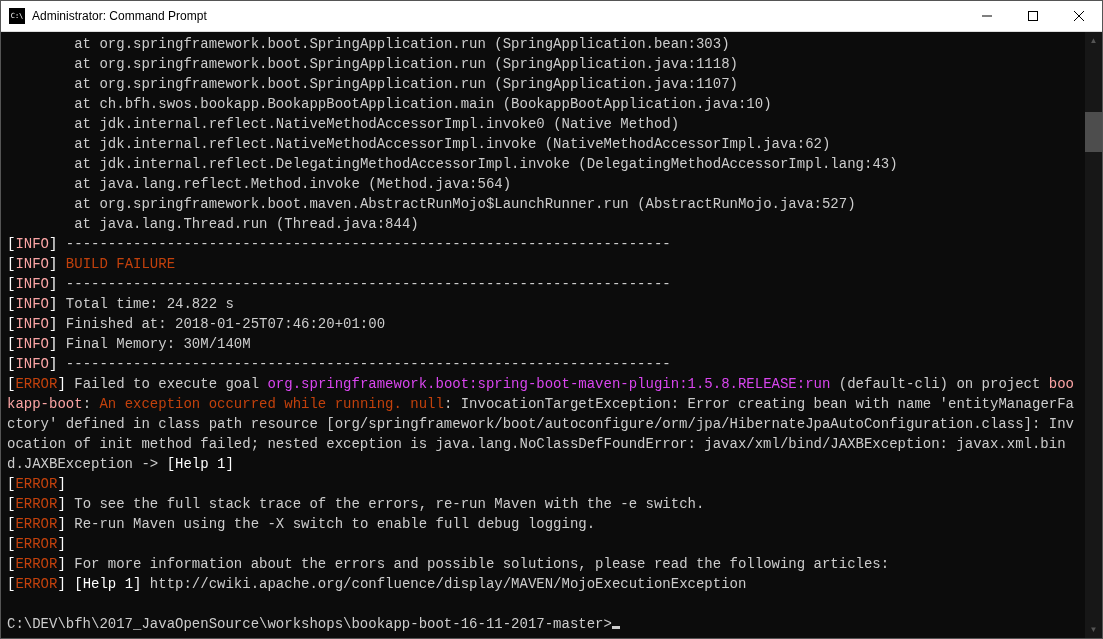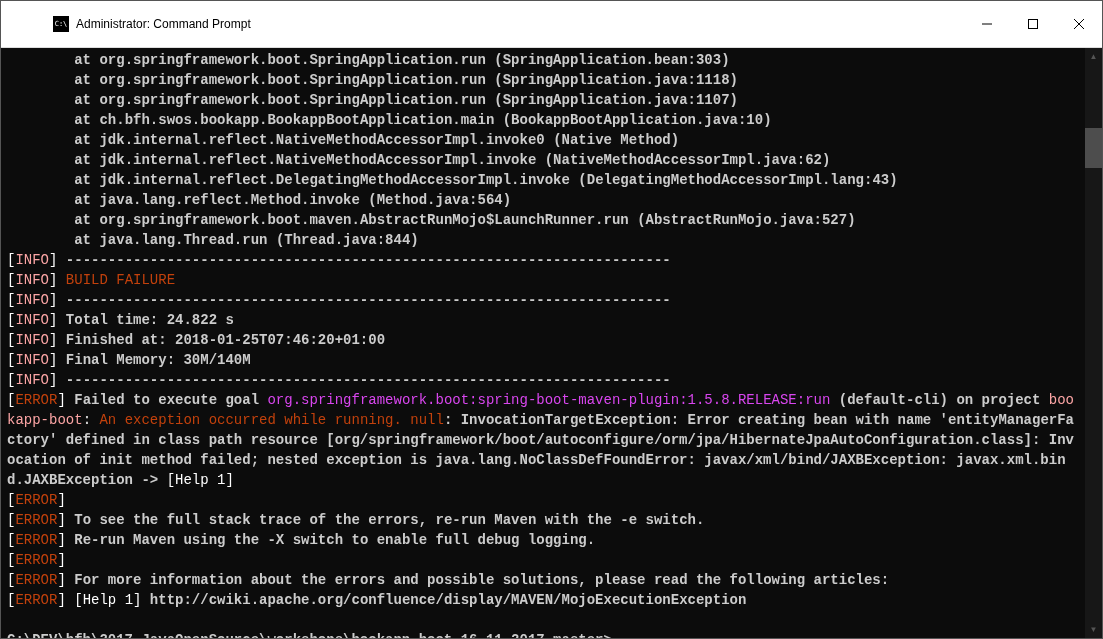"Administrator: Command Prompt" .titlebar { height: 47px -> 31px; padding-left: 44px -> none }
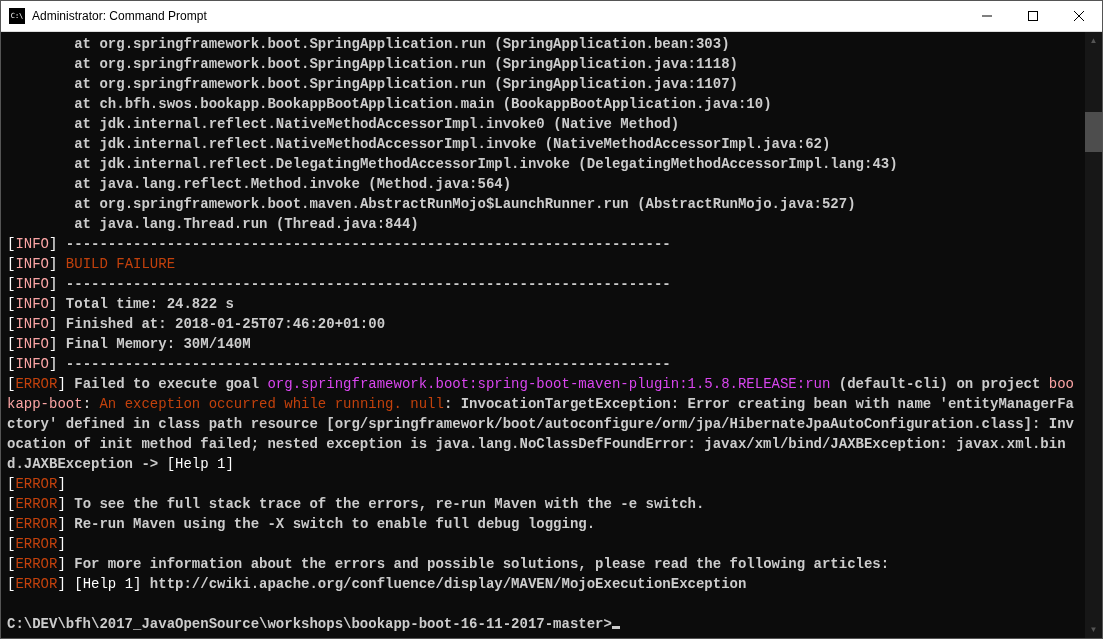"at" .c-gray { font-weight: bold -> none }
